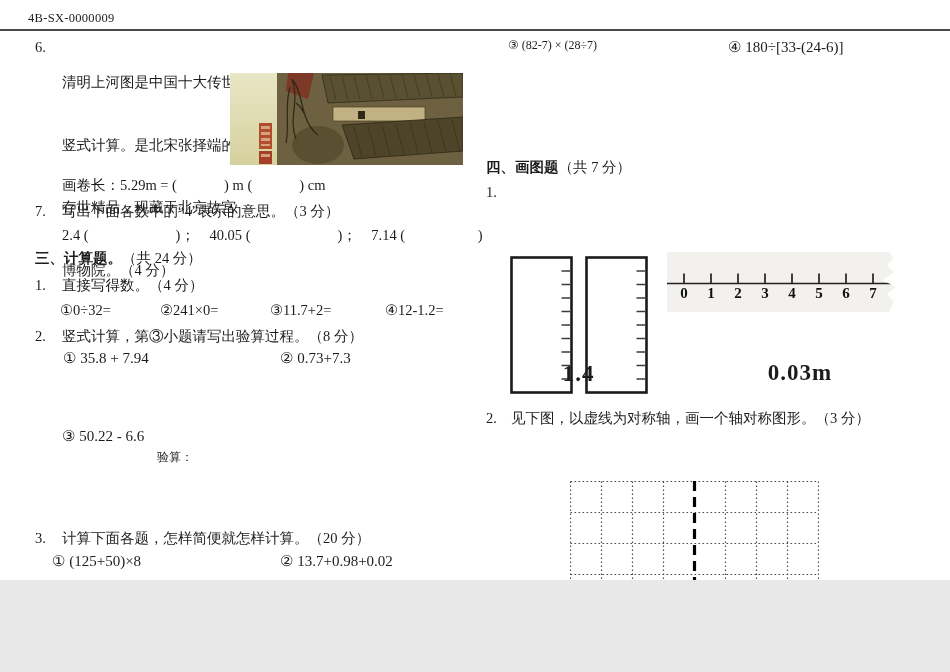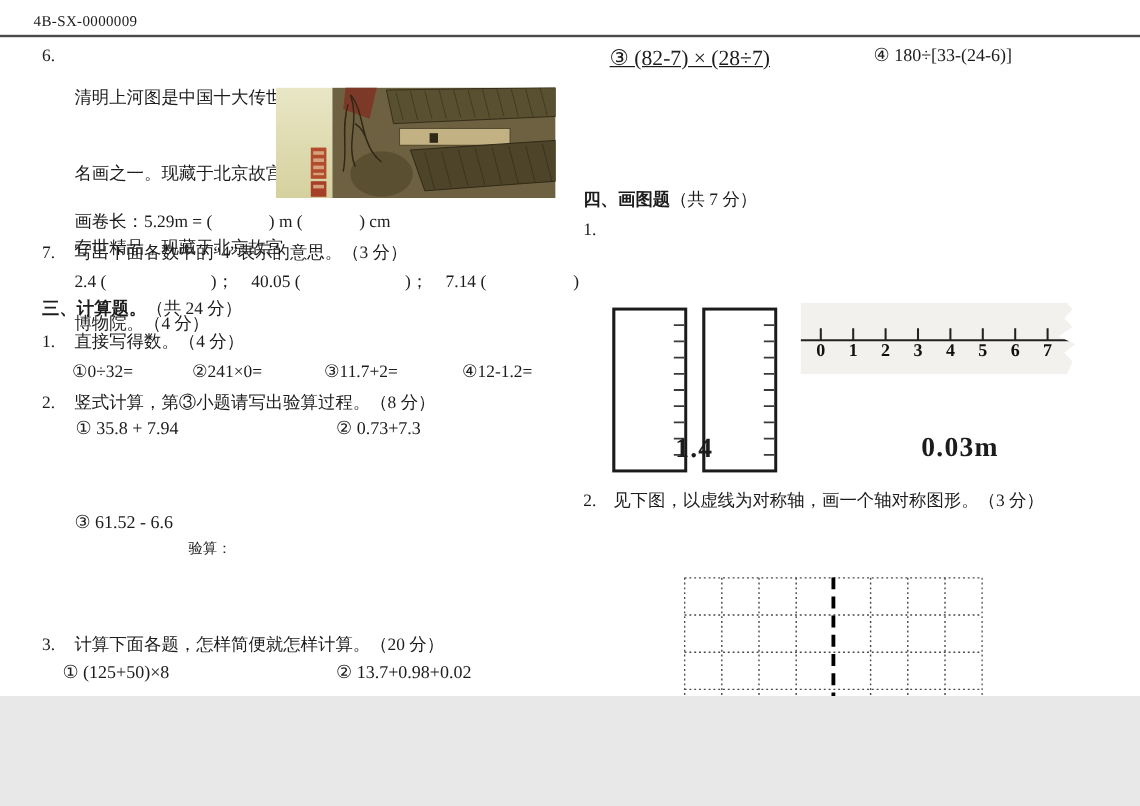"③ (82-7) × (28÷7)" div.abs { font-size: 18px -> 12px; text-decoration: underline -> none }
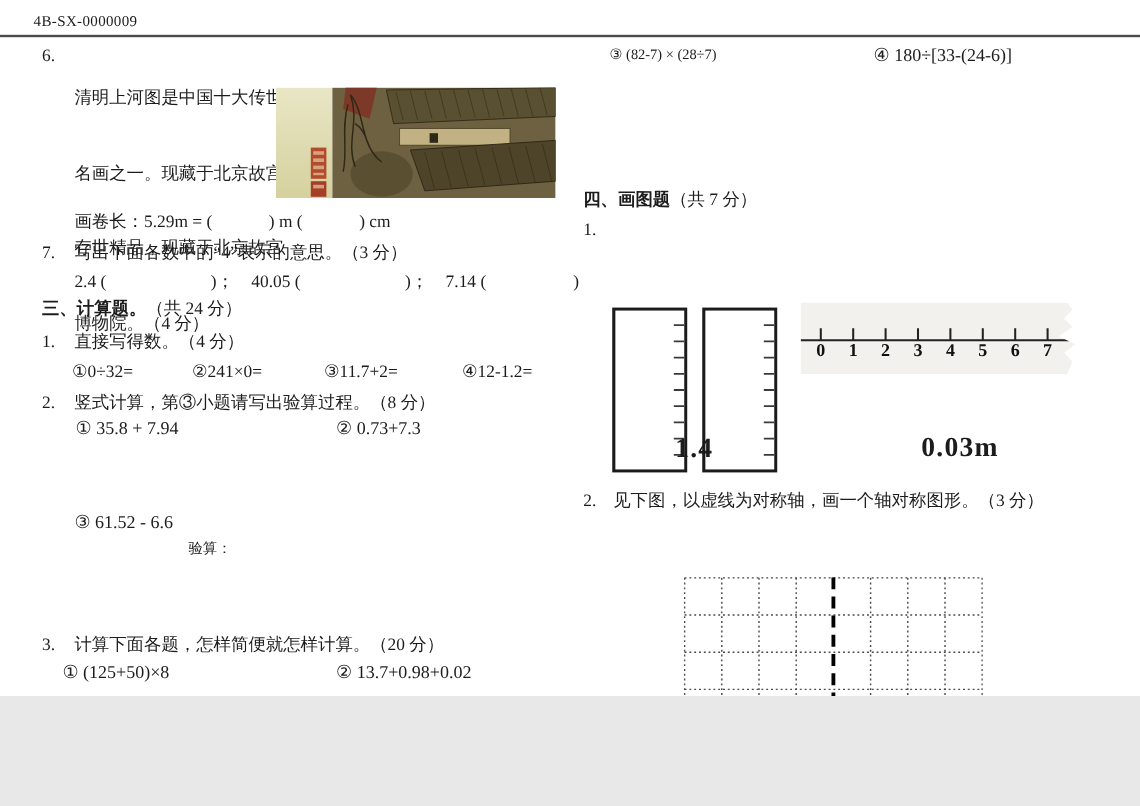"名画之一。现藏于北京故宫" div { text: 名画之一。现藏于北京故宫 -> 竖式计算。是北宋张择端的 }
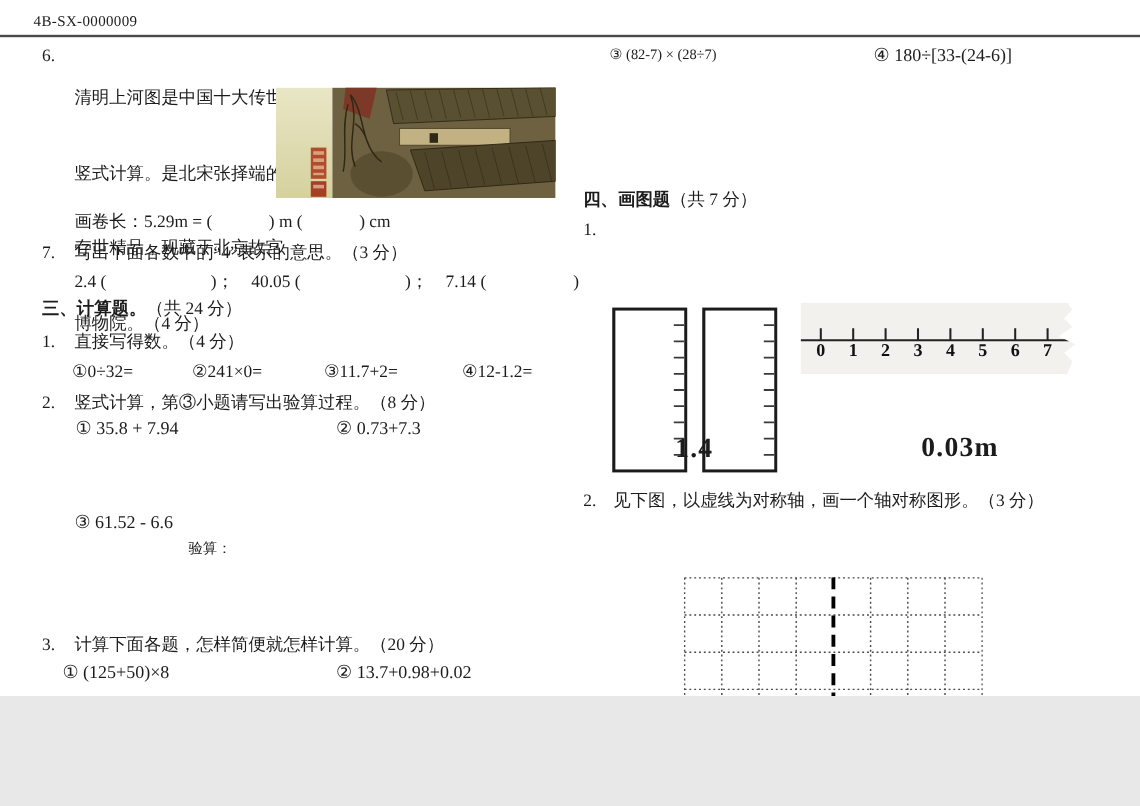"③ 61.52 - 6.6" div.abs { text: 61.52 -> 50.22 }
